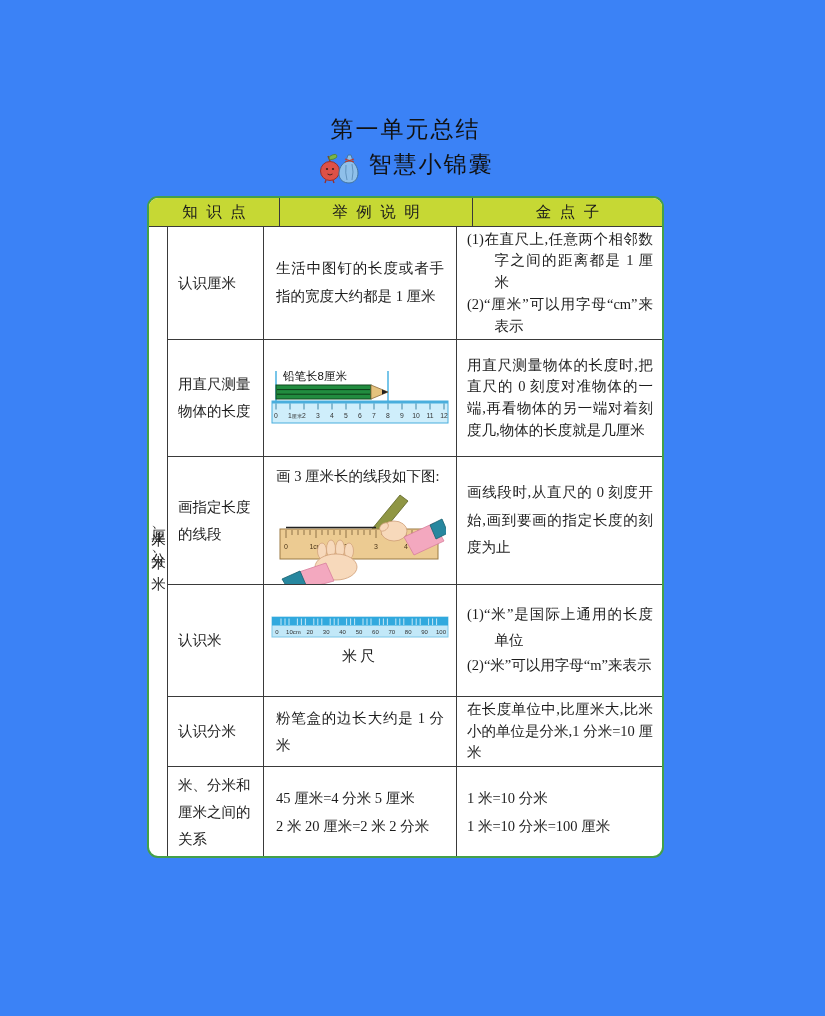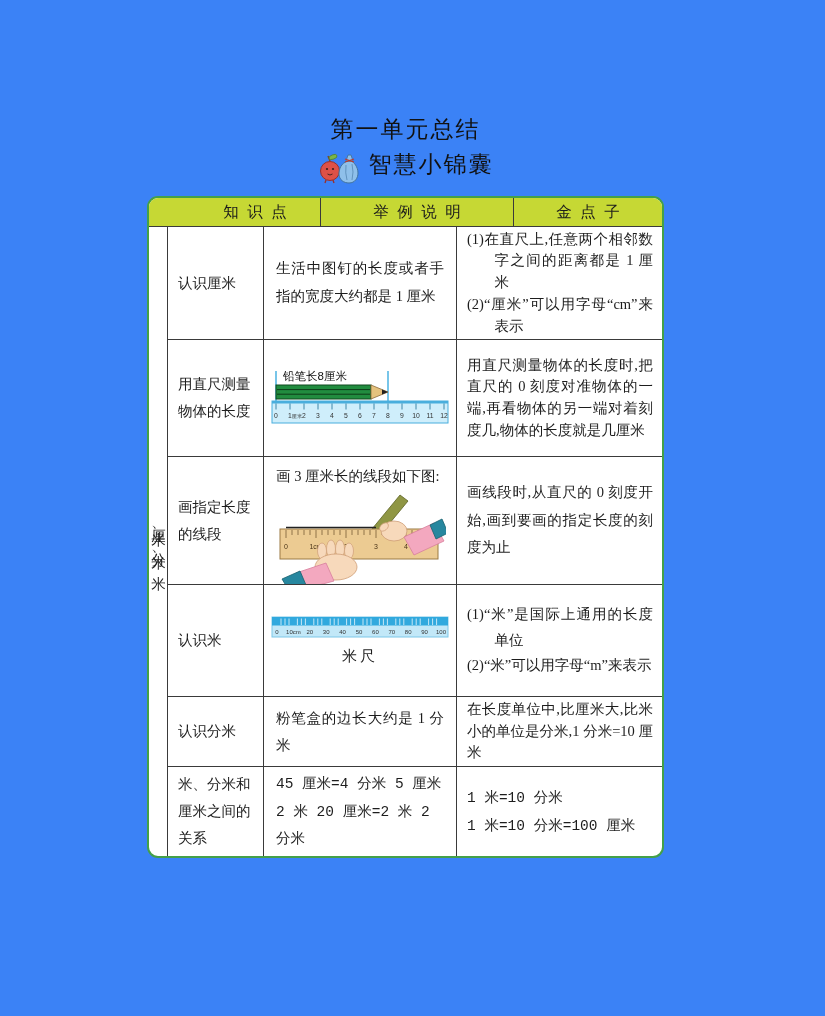"知识点" .th1 { margin-left: 41px -> none }
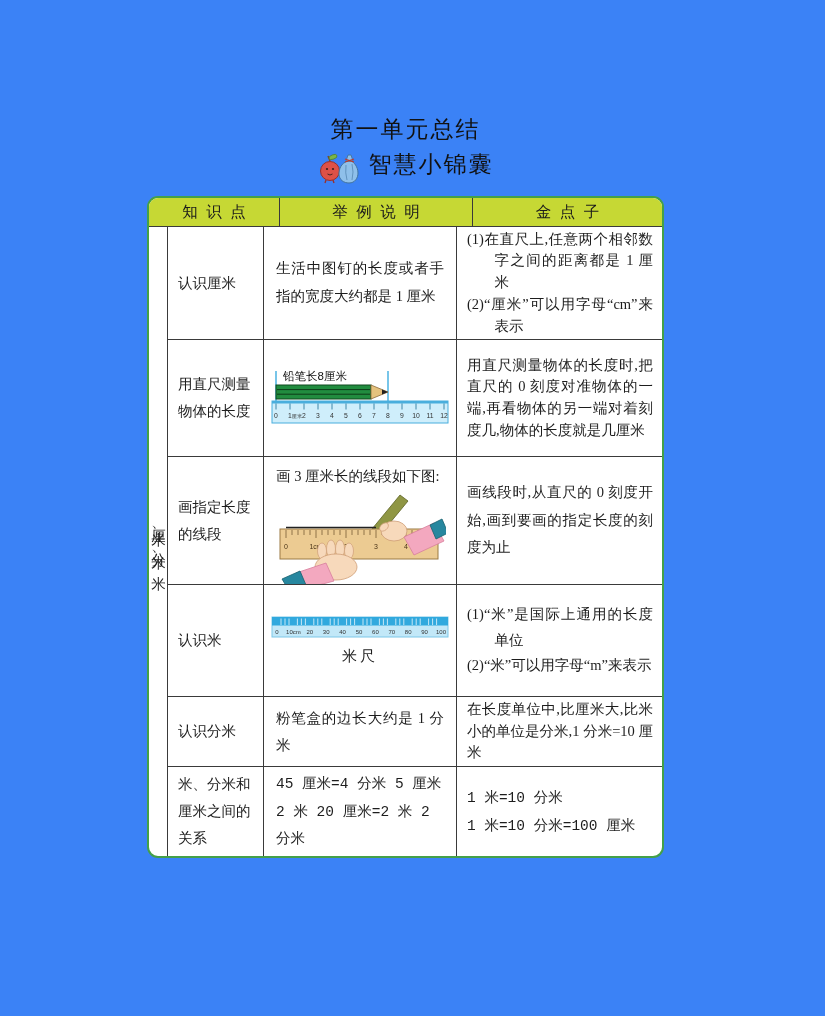"米、分米和厘米之间的关系" .row:last-child { font-family: Liberation Mono, monospace -> none }
